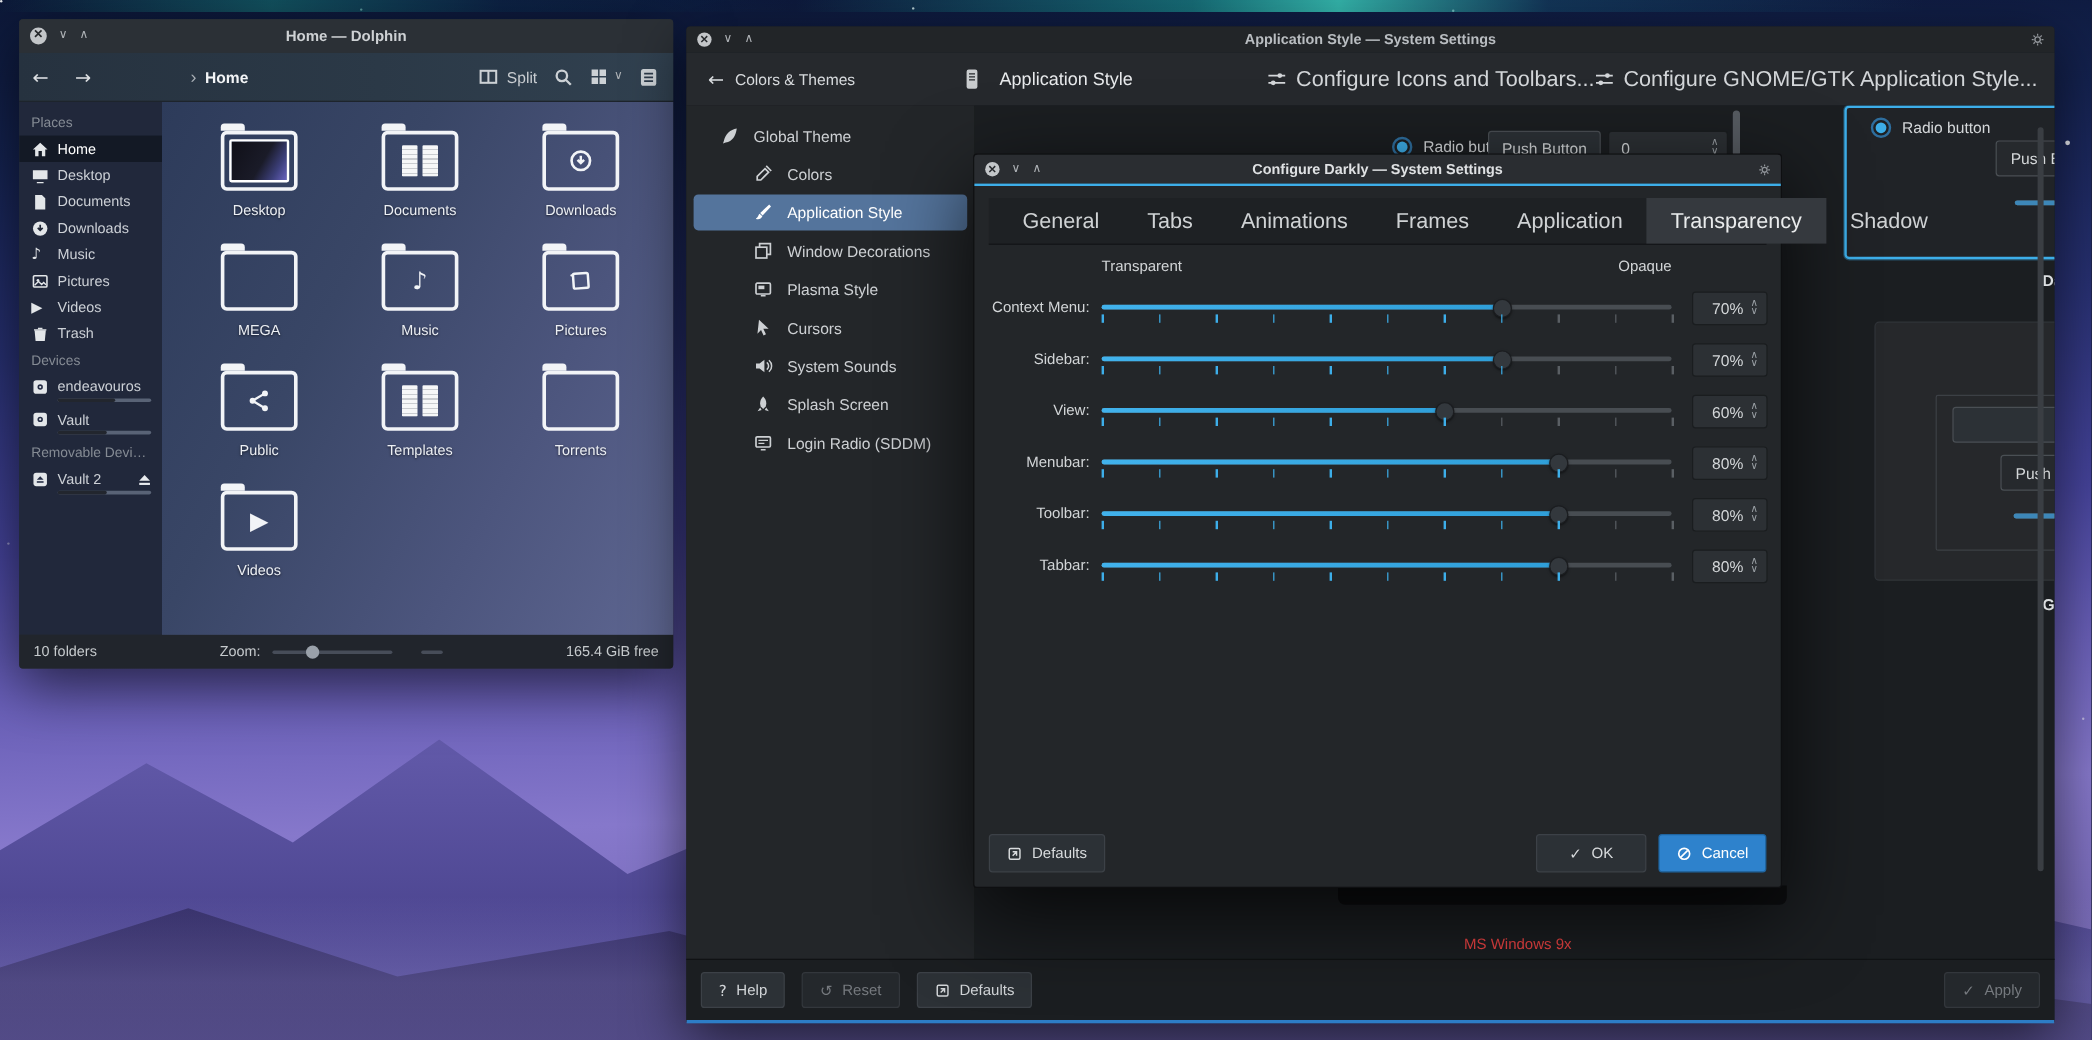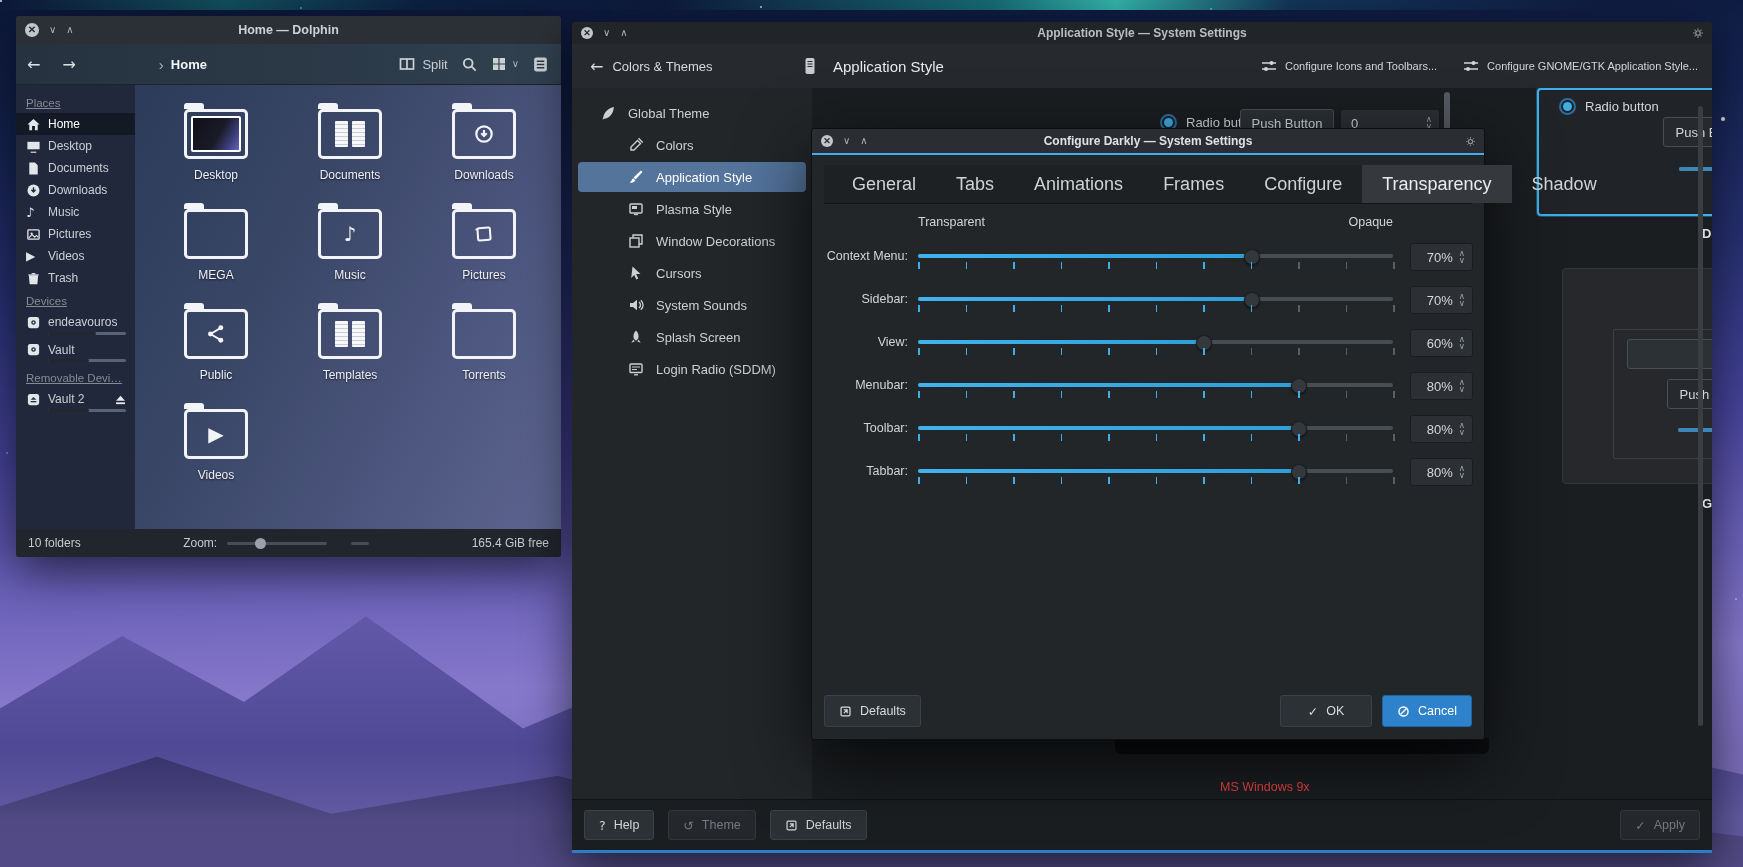"Configure Icons and Toolbars..." .s-headbtns { font-size: 11px -> 18px; gap: 26px -> none }
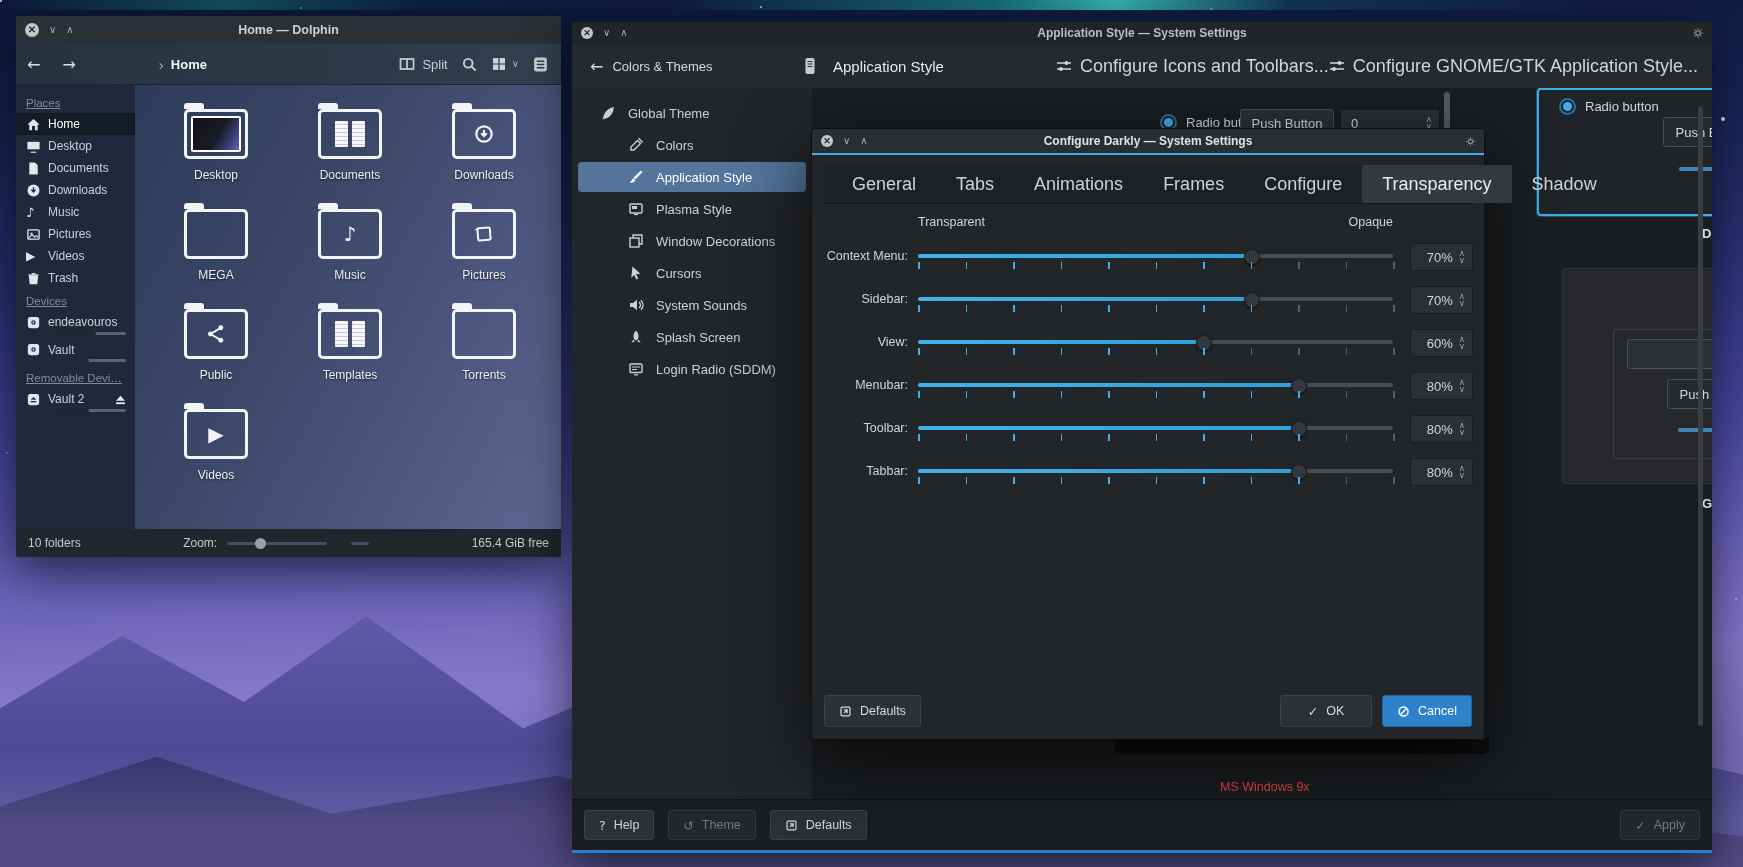"Places" .p-head { text-decoration: underline -> none }
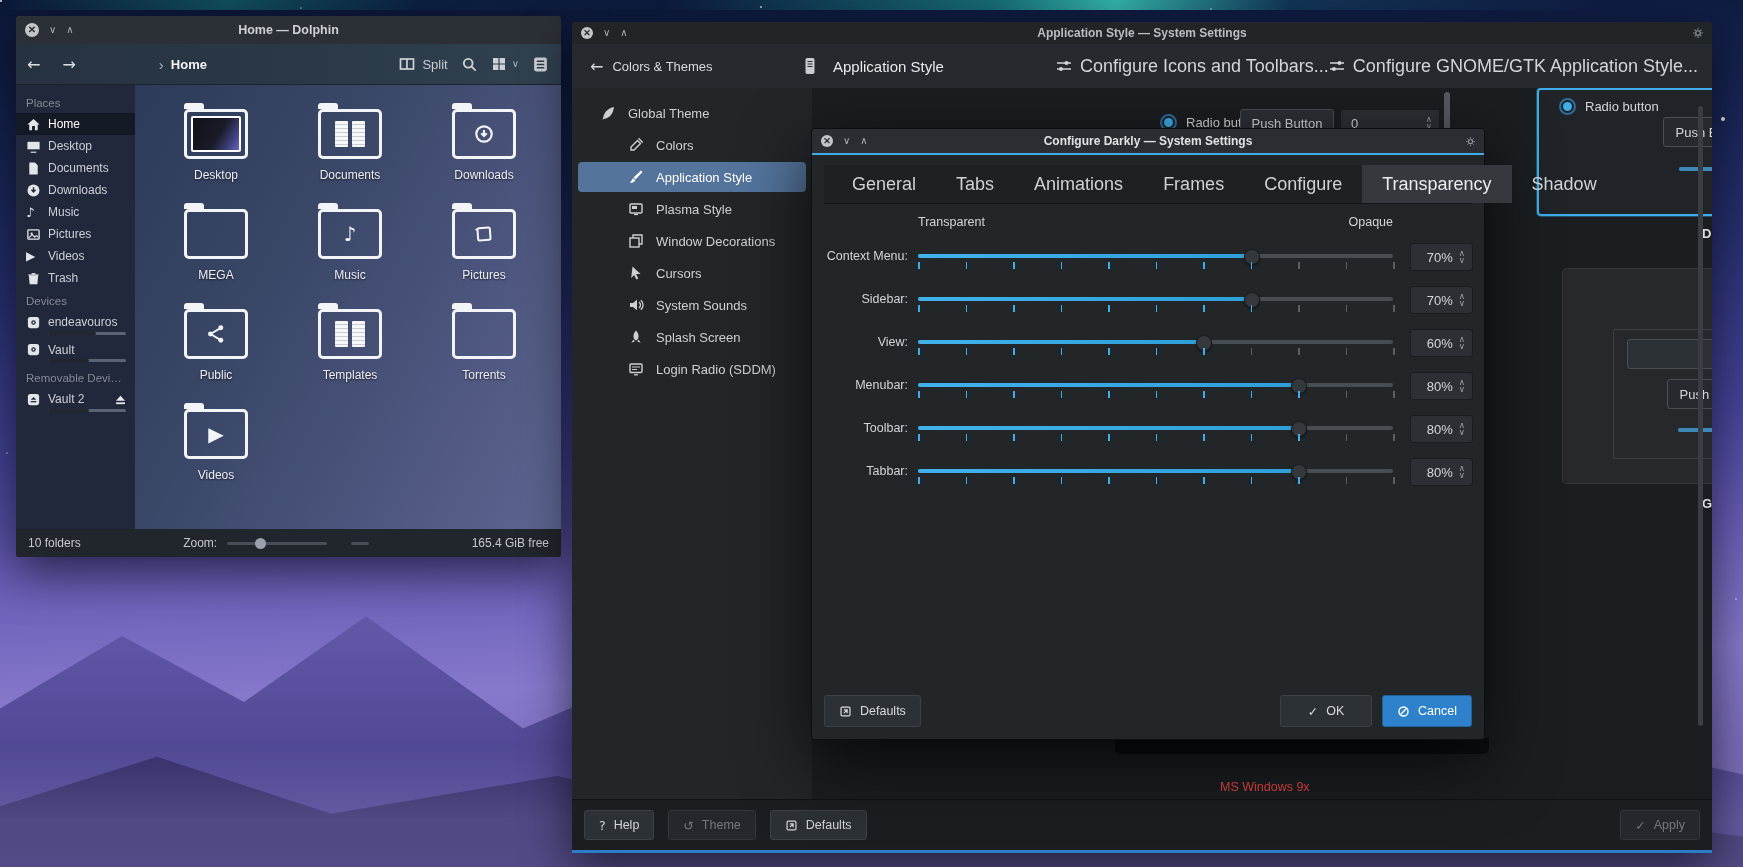"Configure" span.dtab { text: Configure -> Application }
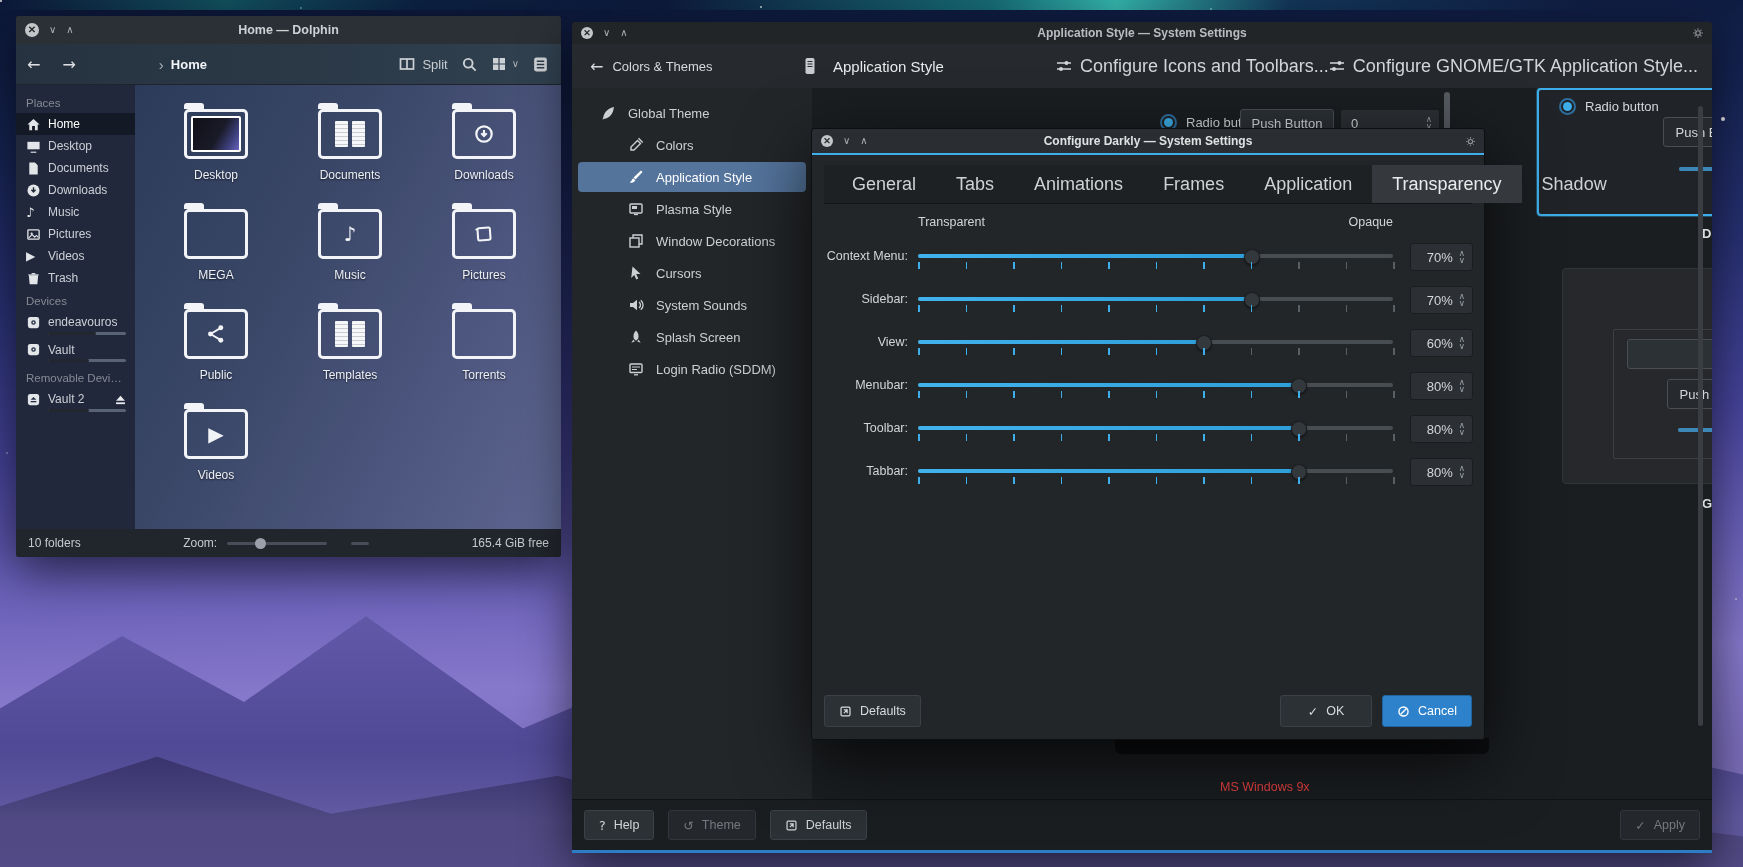"Plasma Style" div.s-item { order: before "Window Decorations" -> after "Window Decorations" }
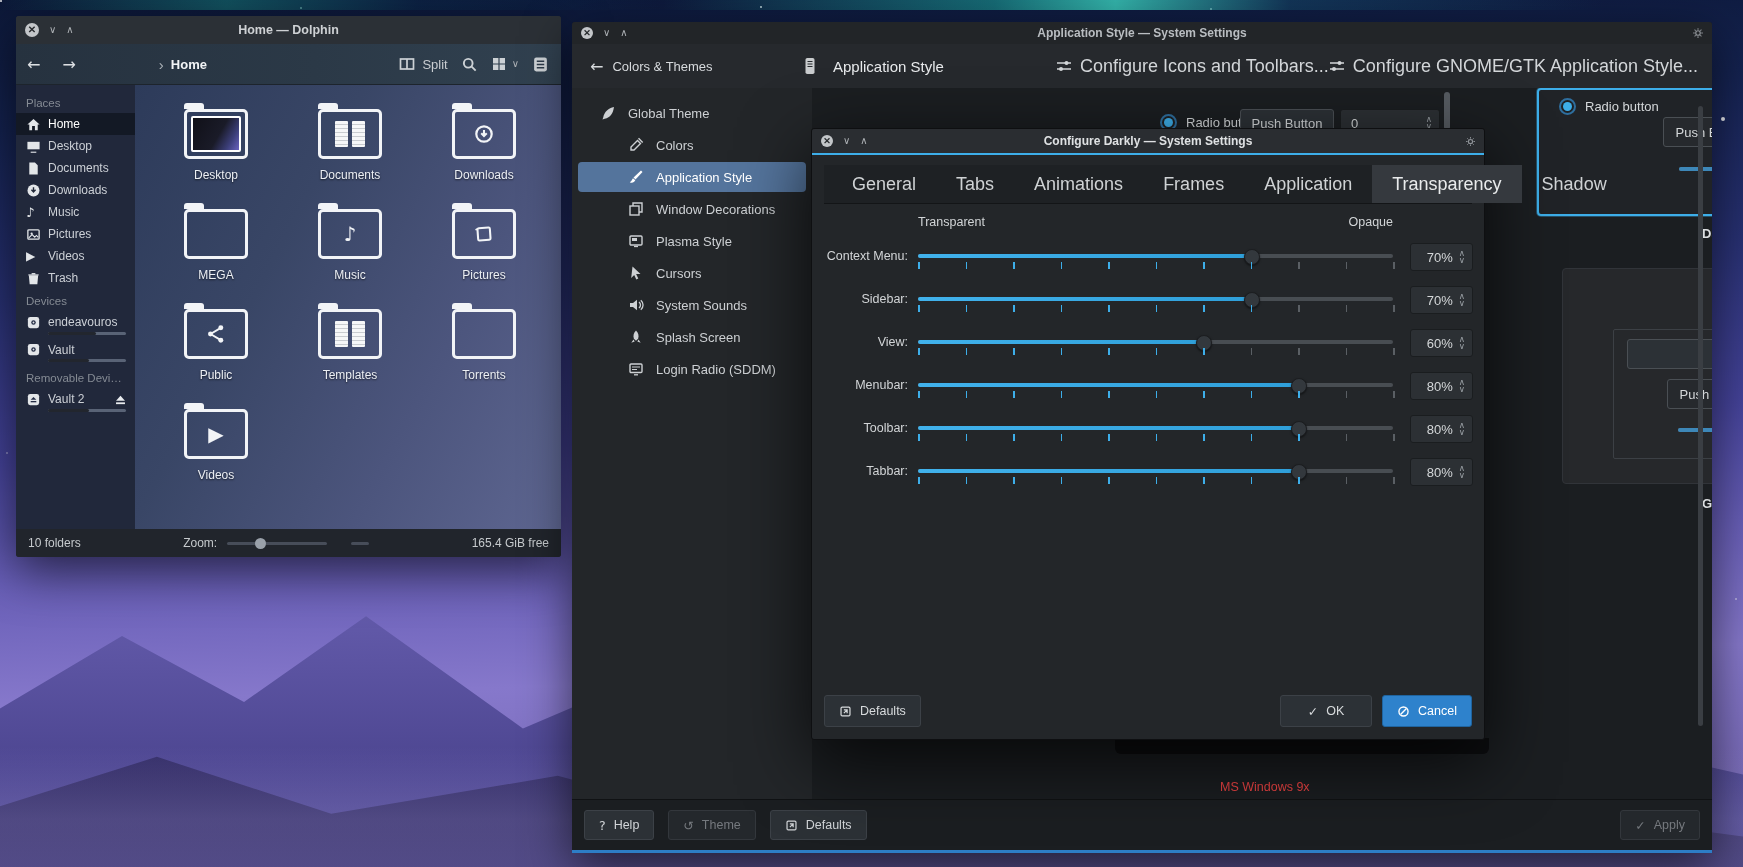"Theme" span { text: Theme -> Reset }
